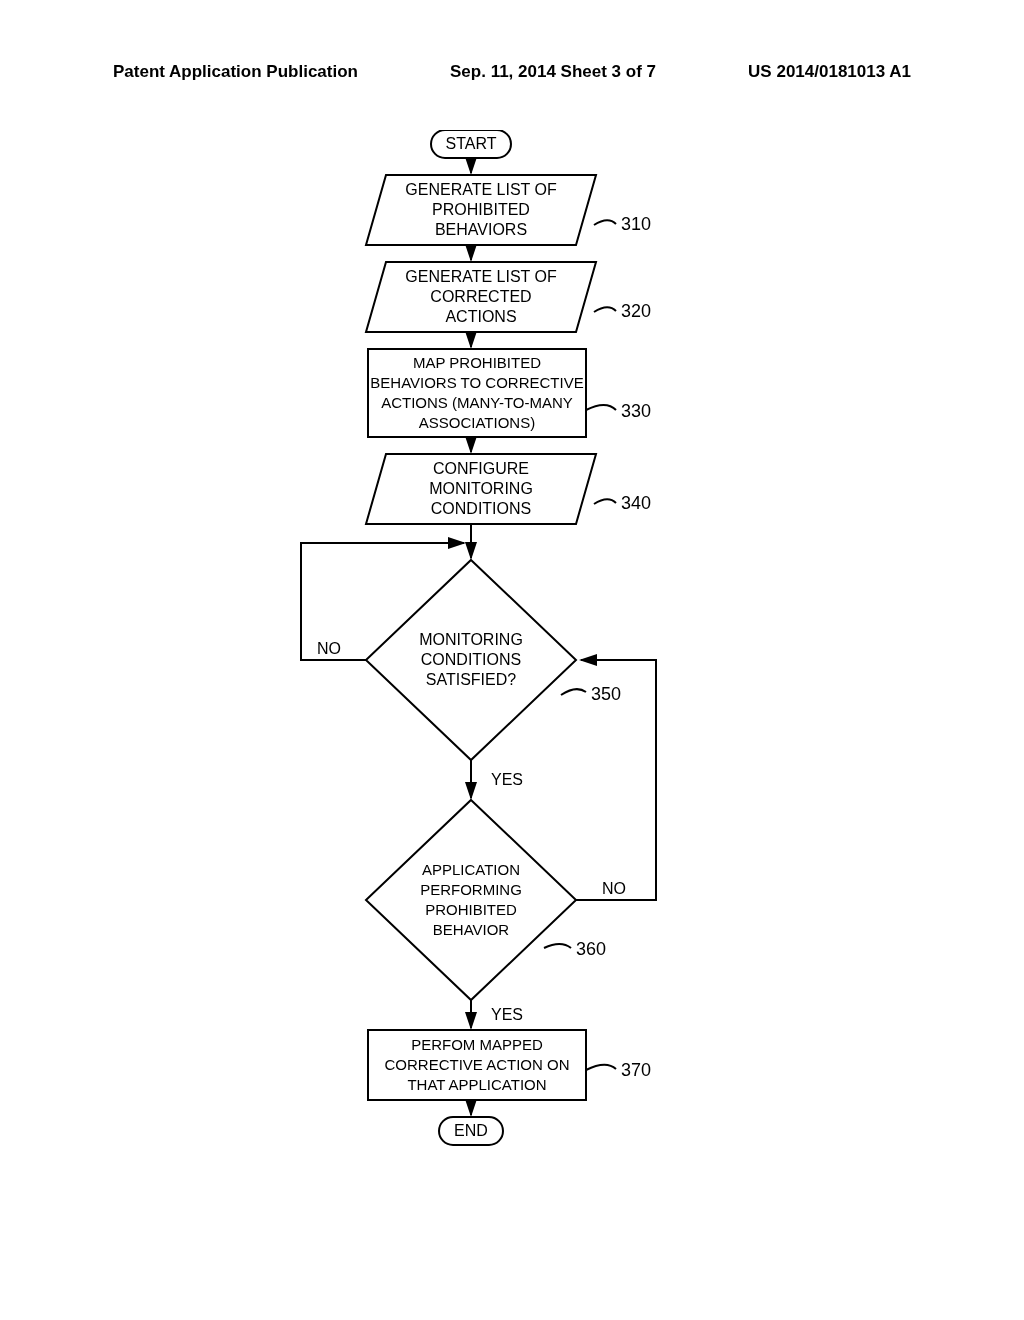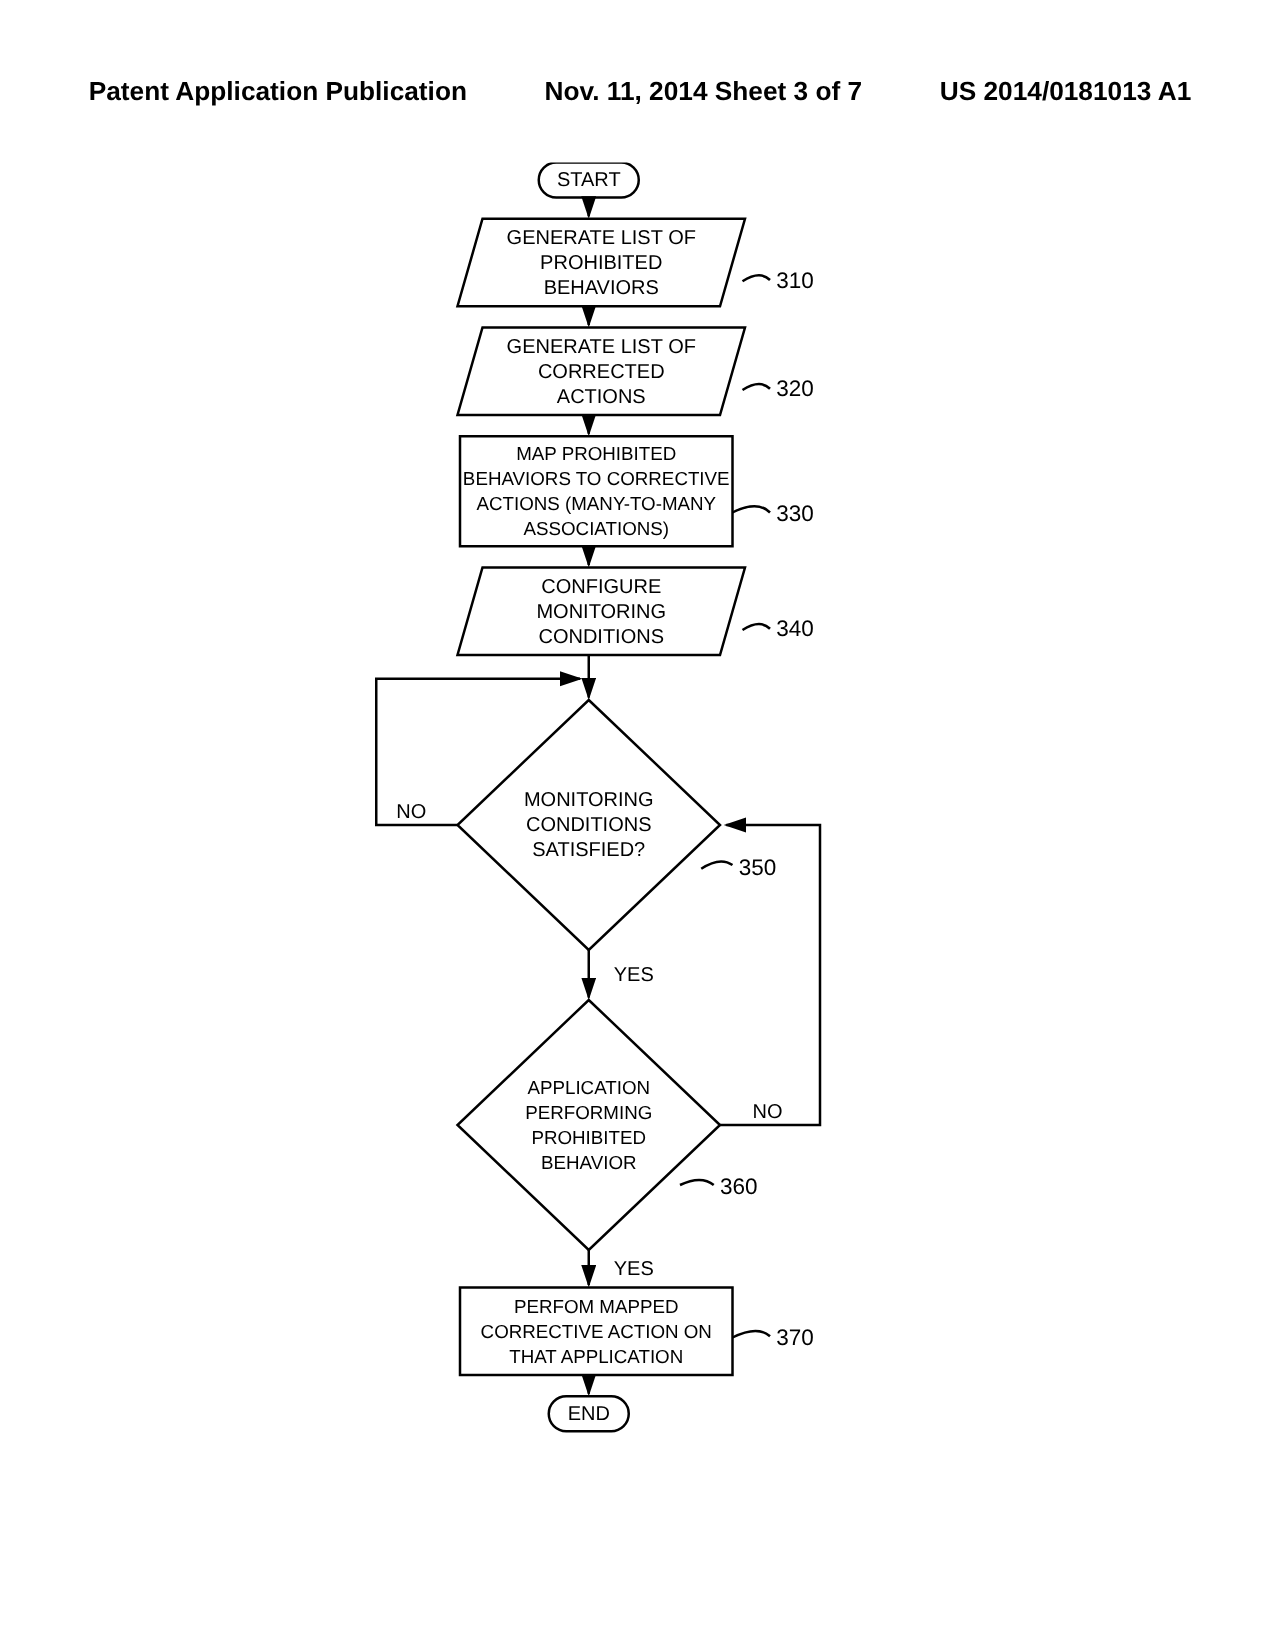"Patent Application Publication" .header { font-size: 21px -> 17px; padding: 0 71px -> 0 113px }
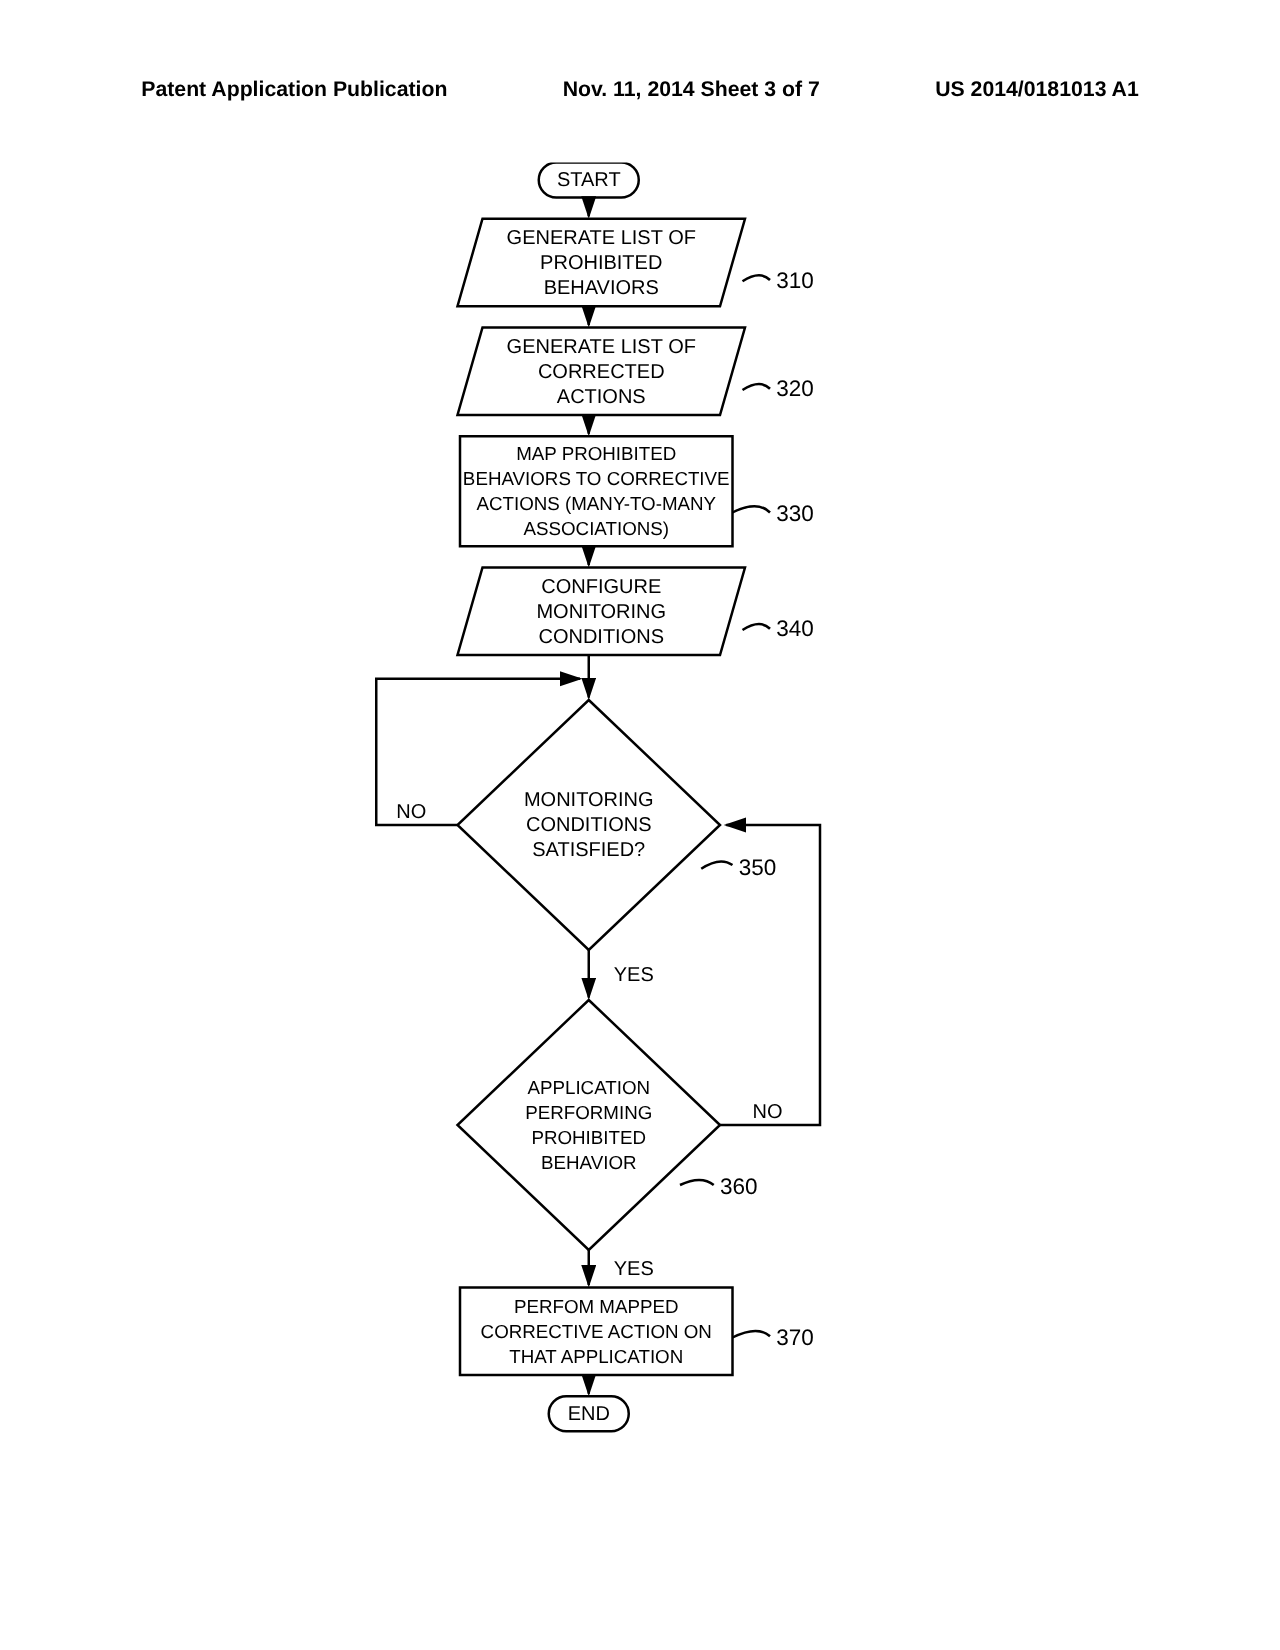"Nov. 11, 2014 Sheet 3" span { text: Nov -> Sep }
